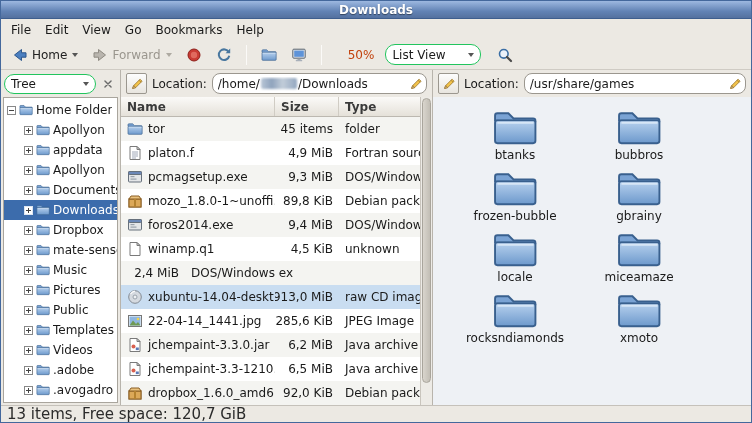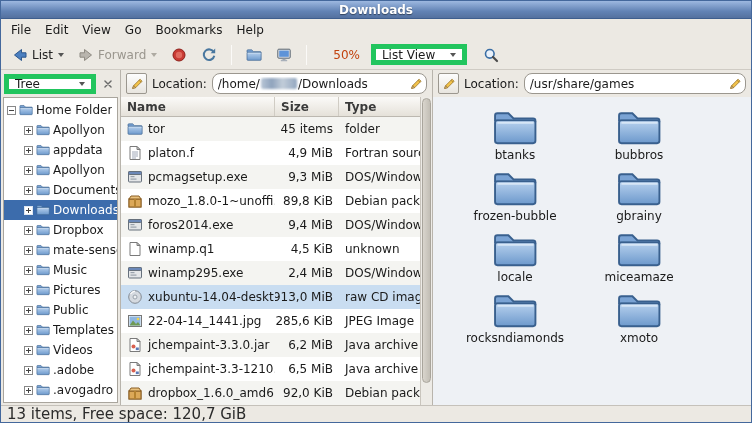"List" span { text: List -> Home }
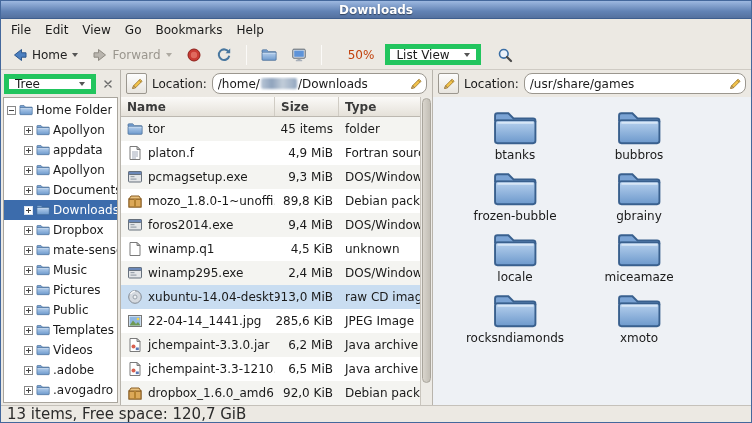"List View" .combo { border: 5px solid #22c55e -> 1px solid #22c55e; border-radius: 0 -> 10px }
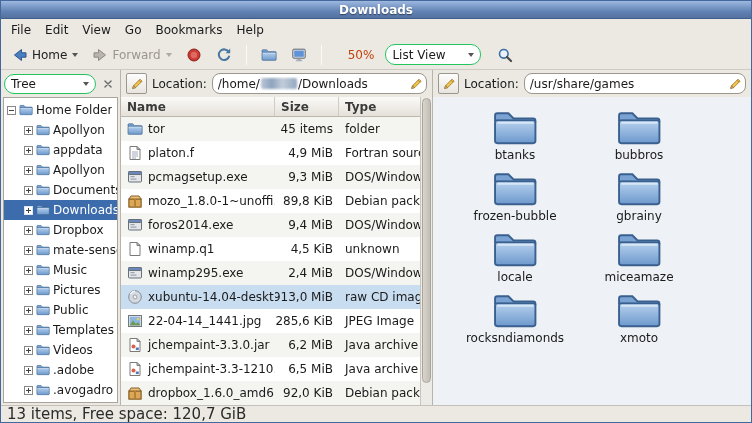"winamp295.exe" span.cell { html: <span> <svg> <use></use> </svg> <span>winamp295.exe</span> </span> -> none }
